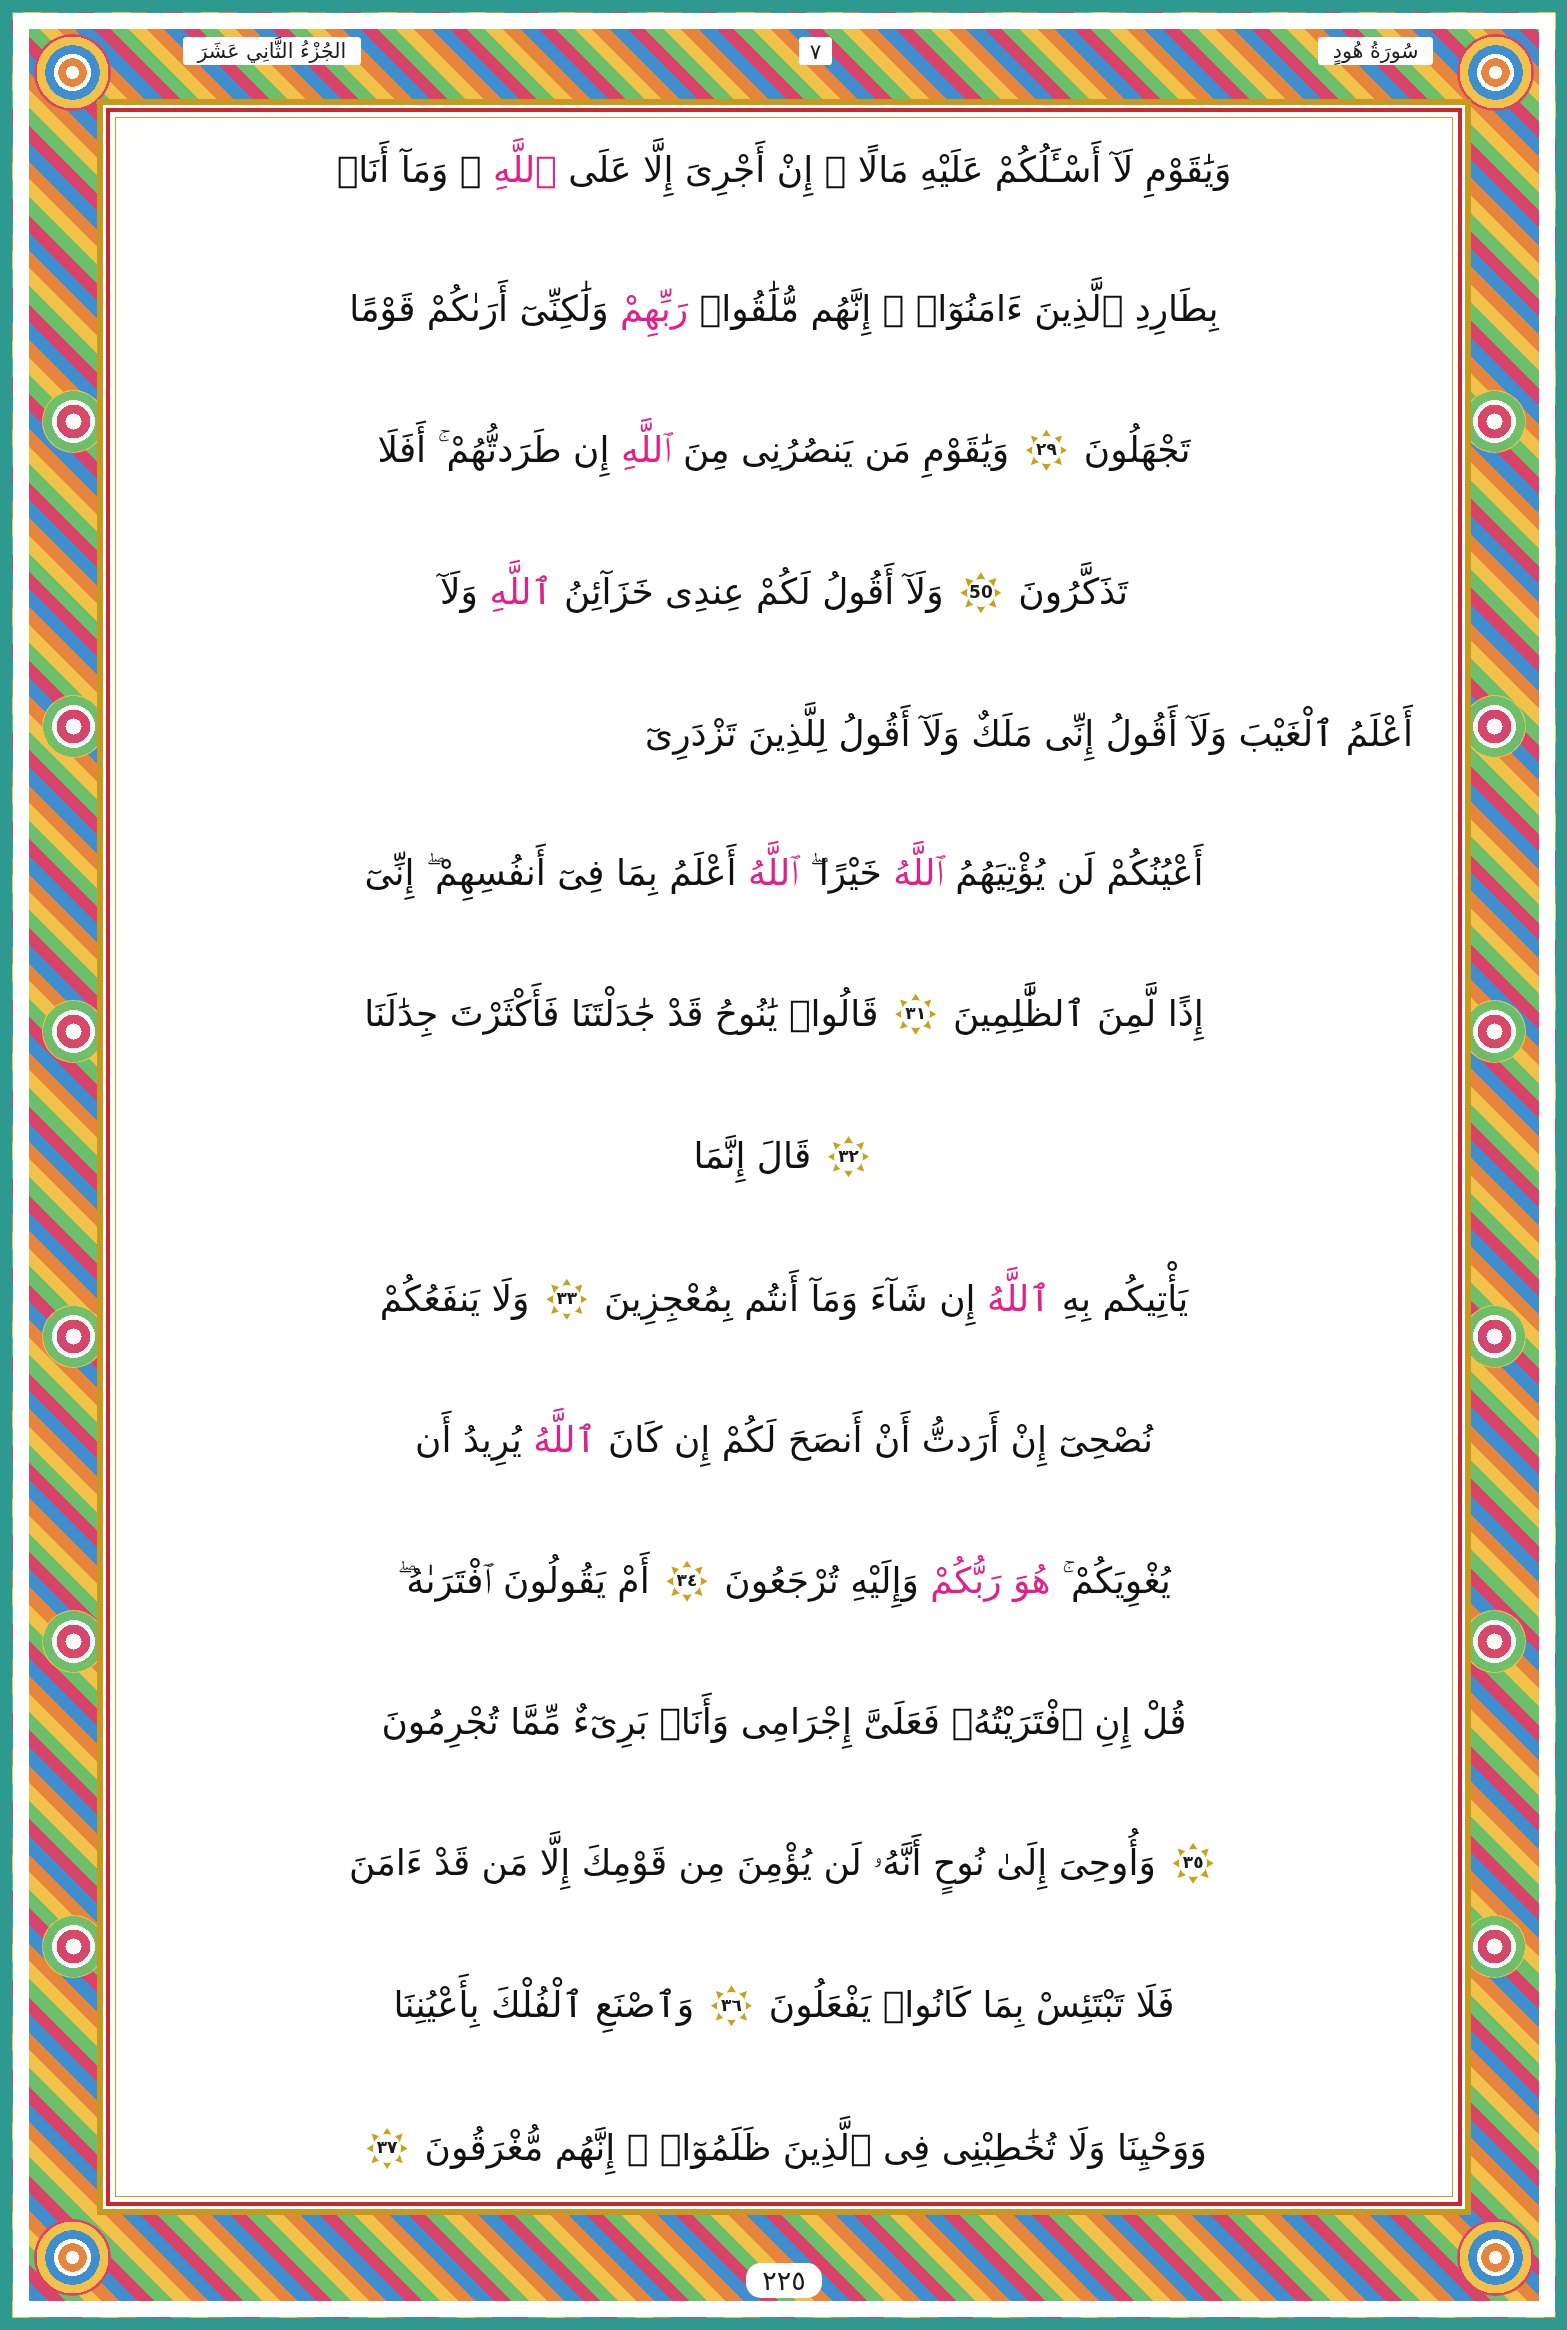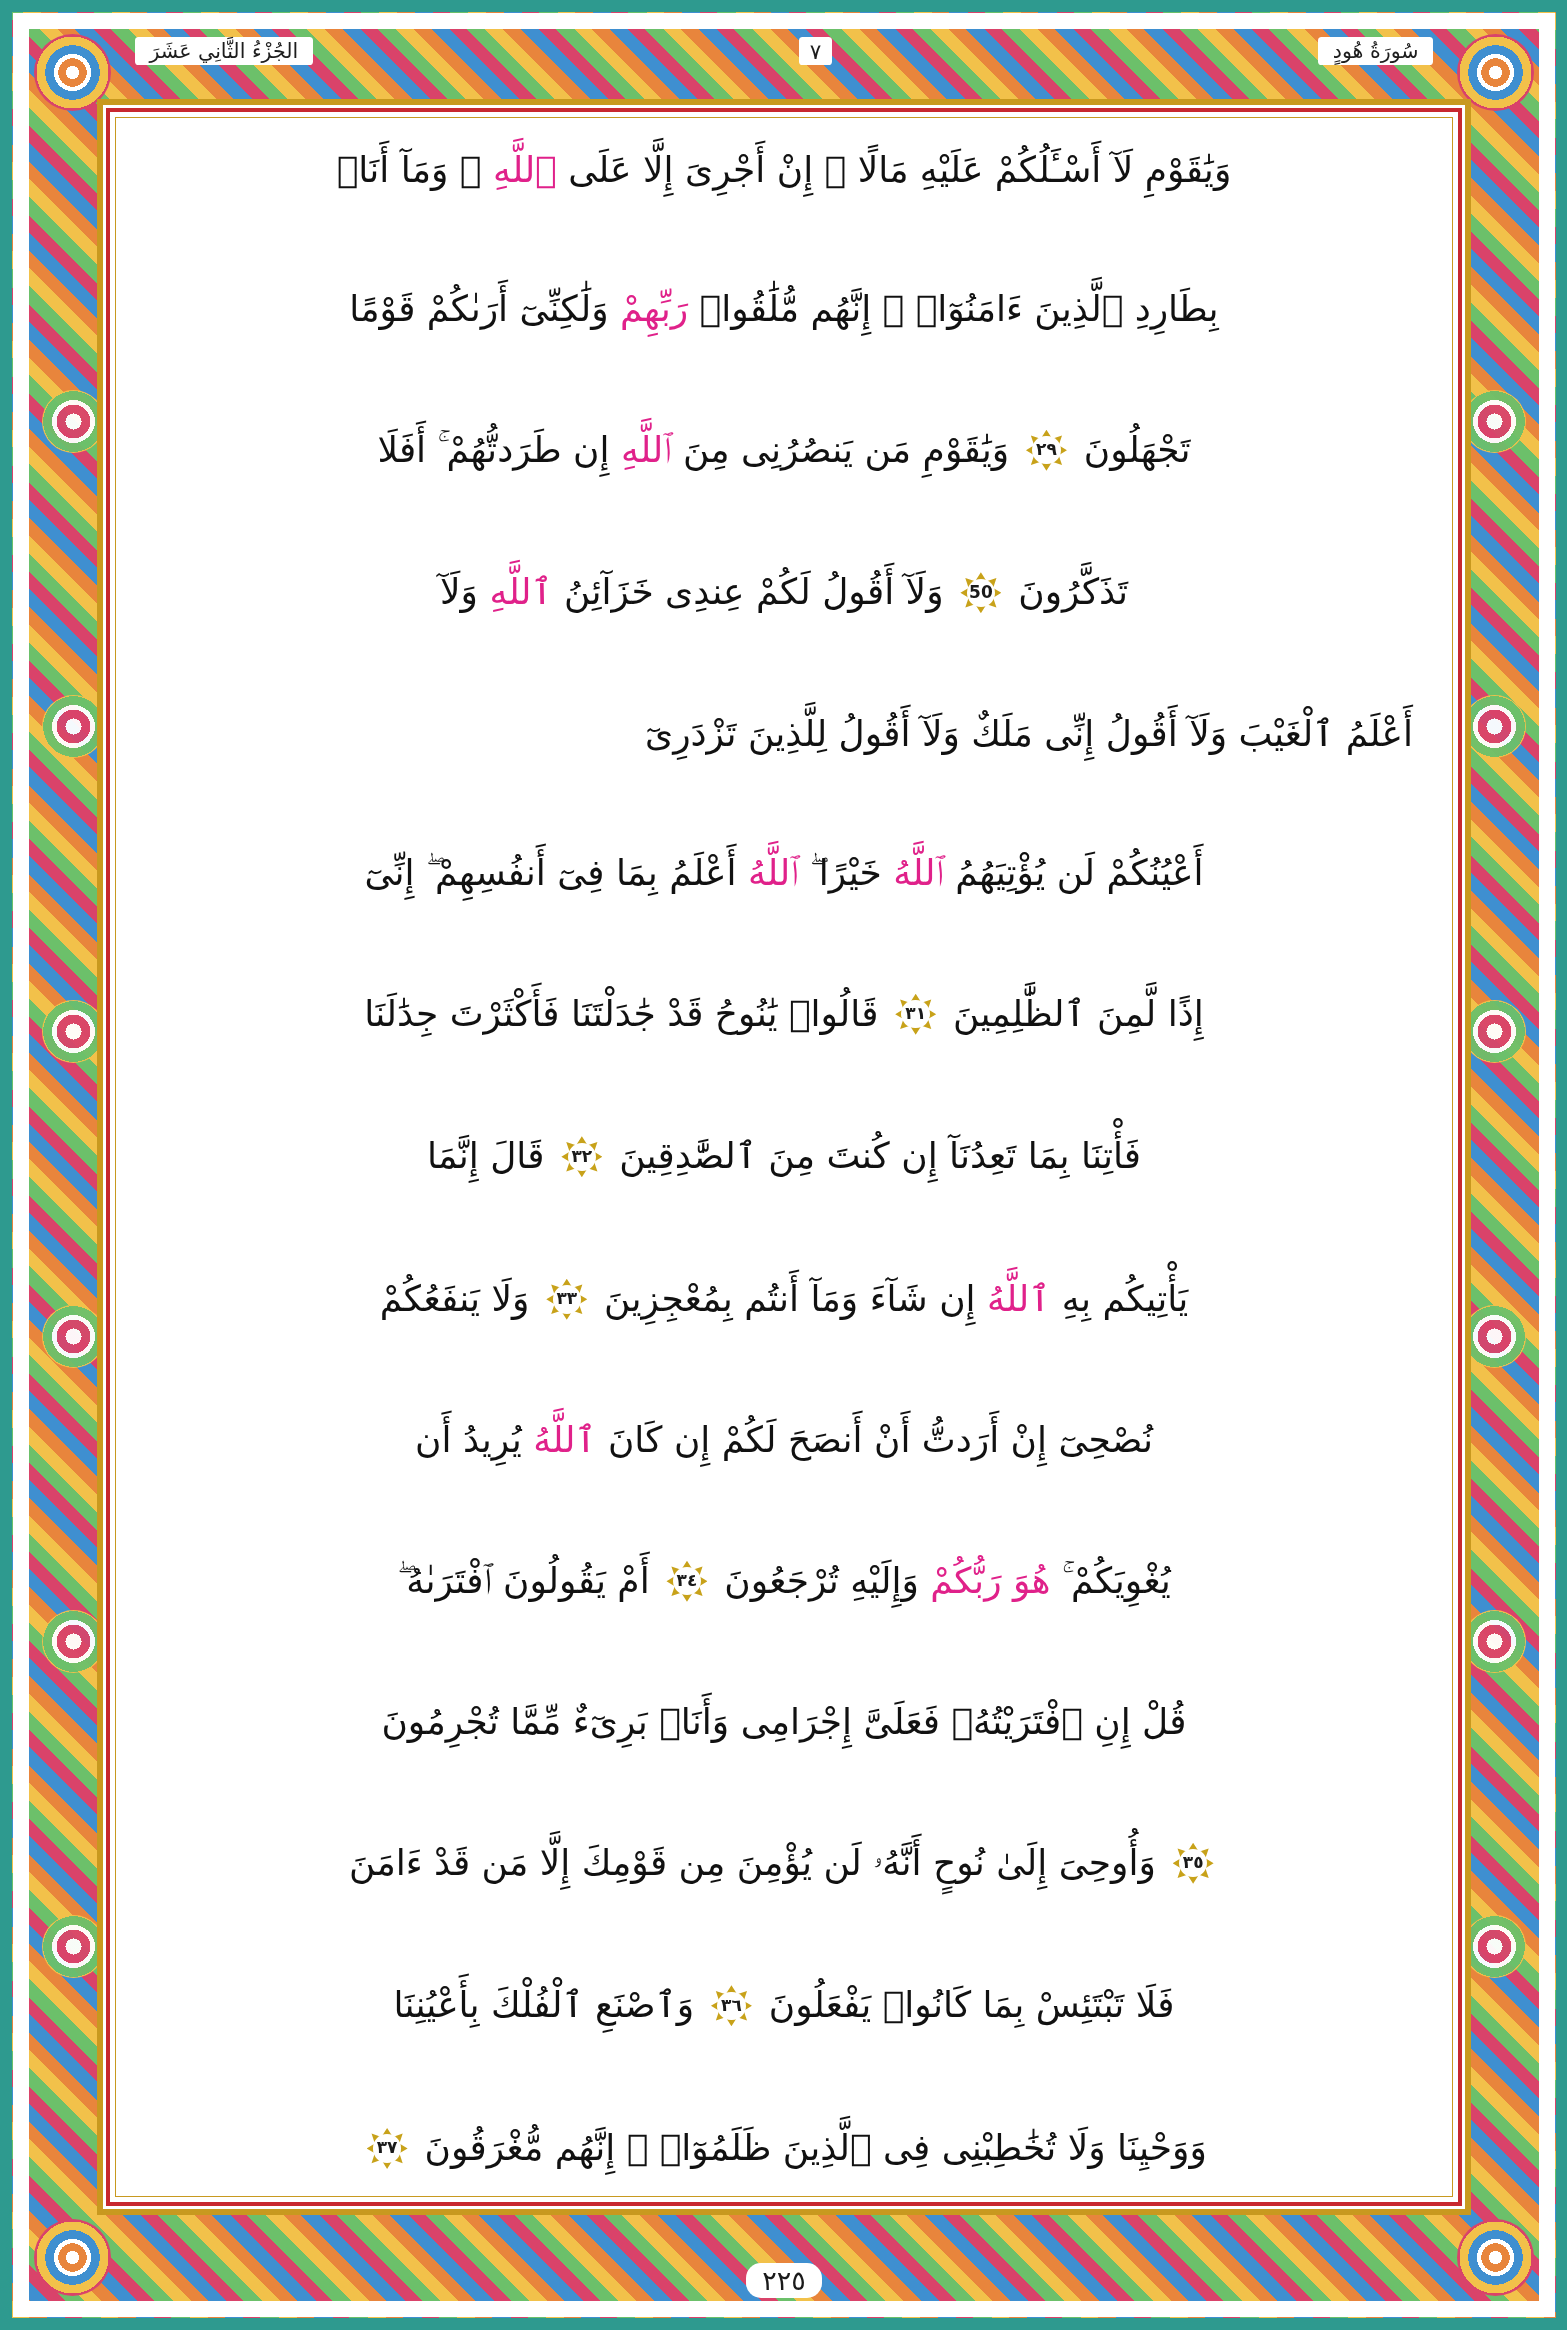"الجُزْءُ الثَّانِي عَشَرَ" .header-item { margin-left: none -> 48px }
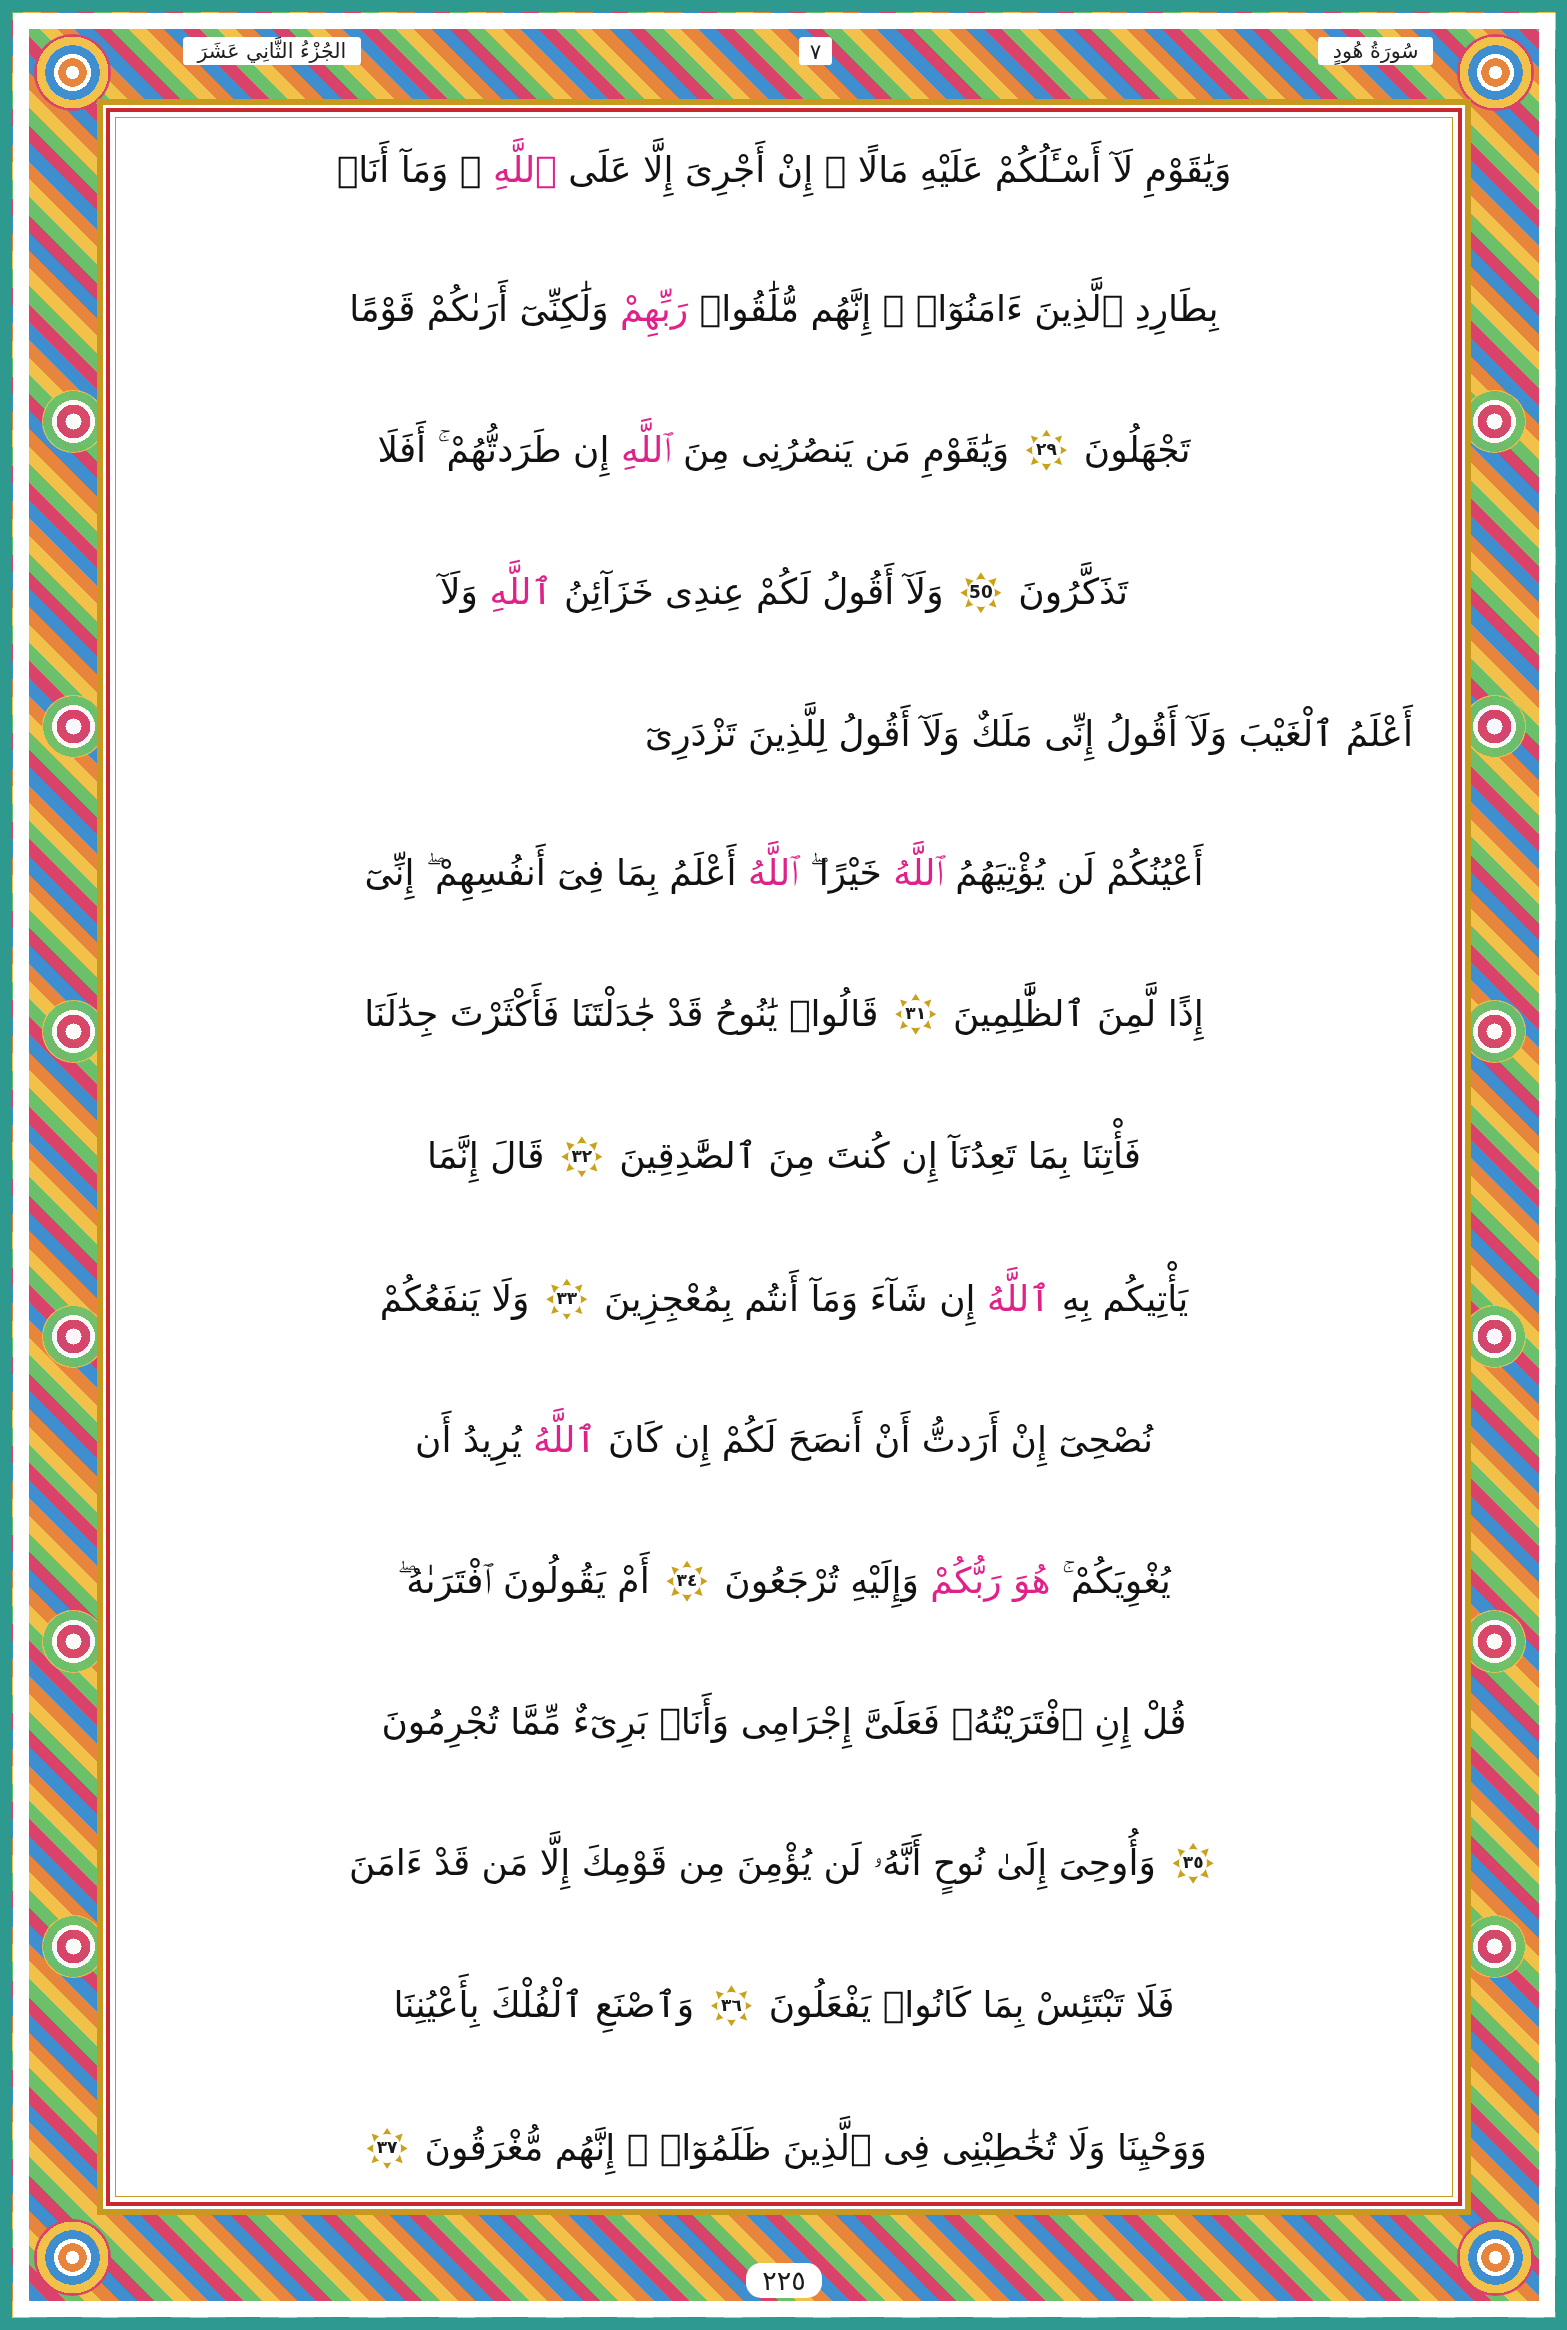"فَأْتِنَا بِمَا تَعِدُنَآ إِن كُنتَ" span { html: <span>فَأْتِنَا بِمَا تَعِدُنَآ إِن كُنتَ مِنَ ٱلصَّٰدِقِينَ </span> -> none }
